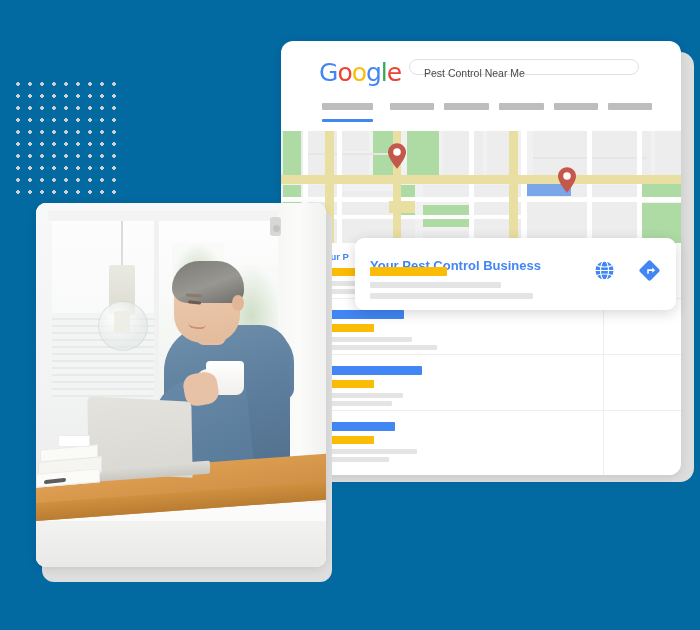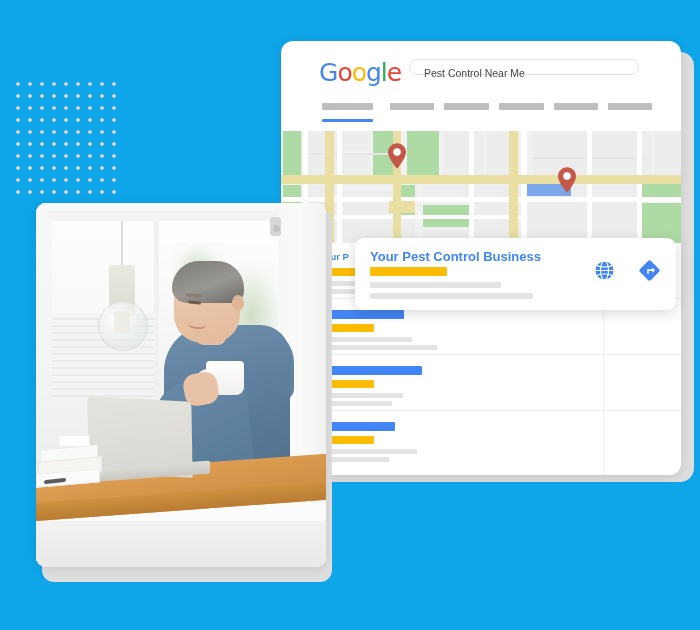"Google" #stage { background: #0ea5e9 -> #0369a1 }
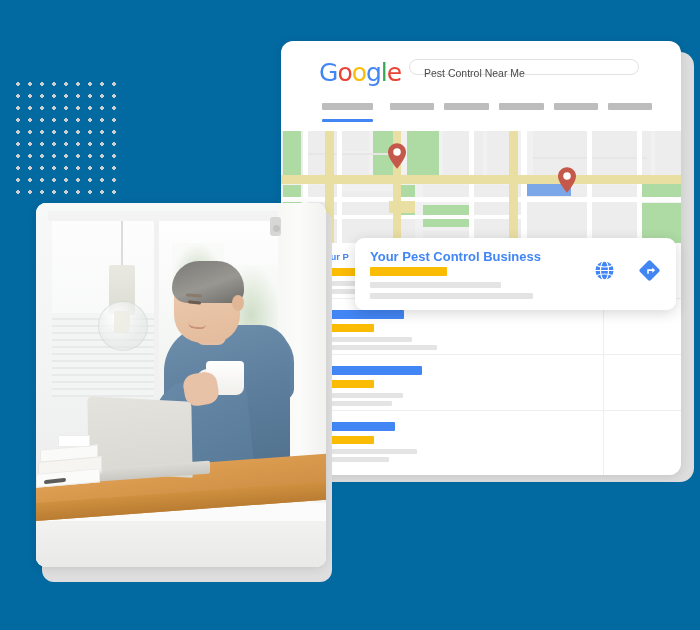"Your Pest Control Business" #bc-title { top: 11px -> 20px }
